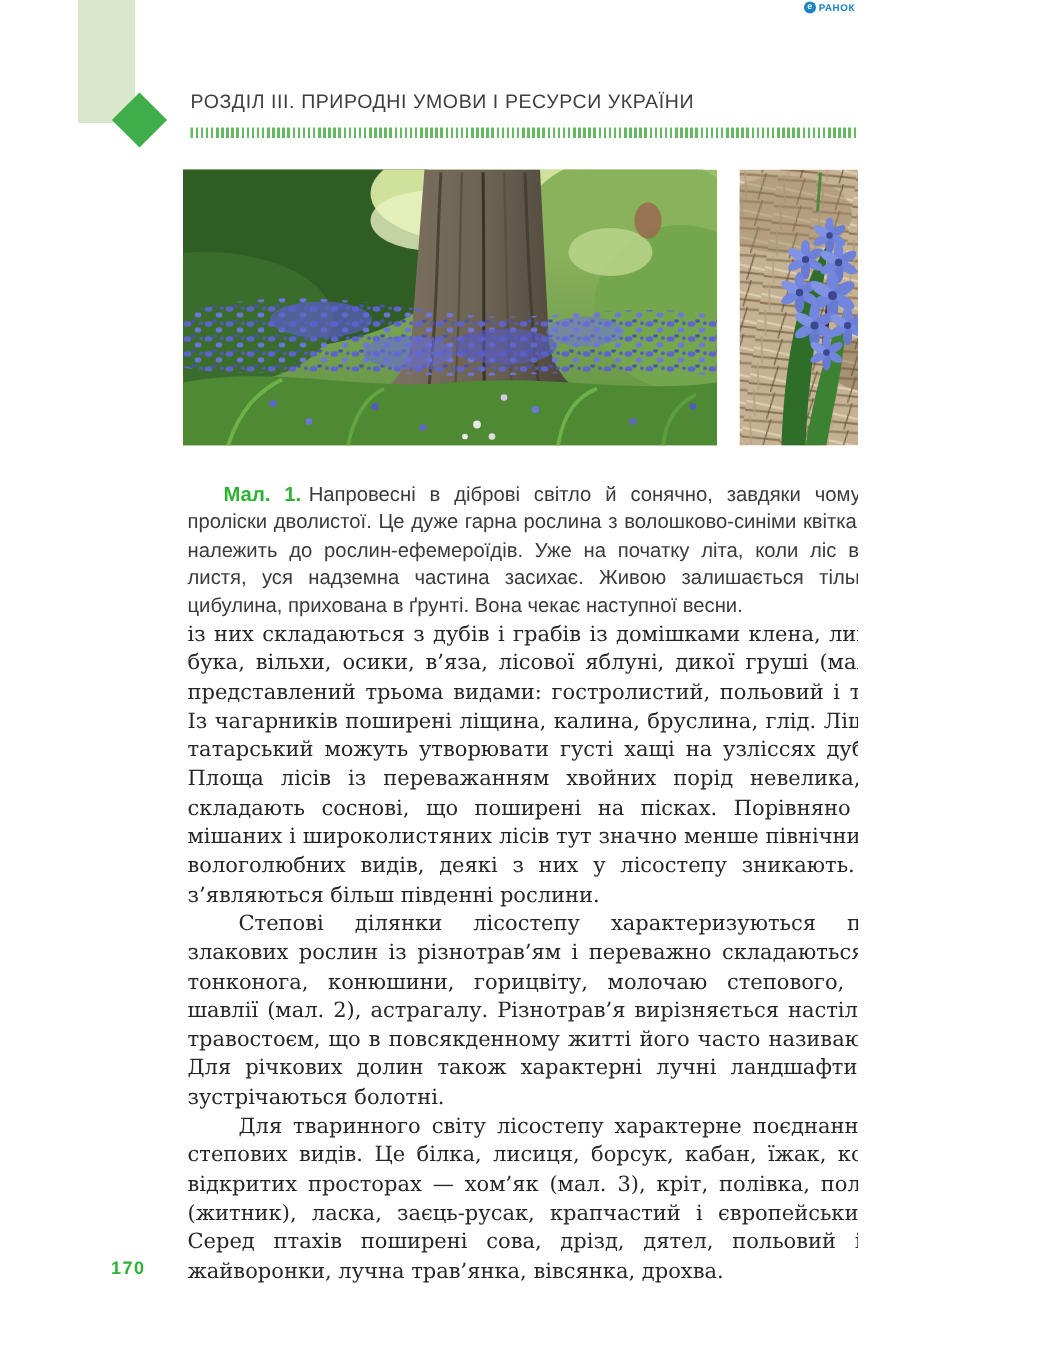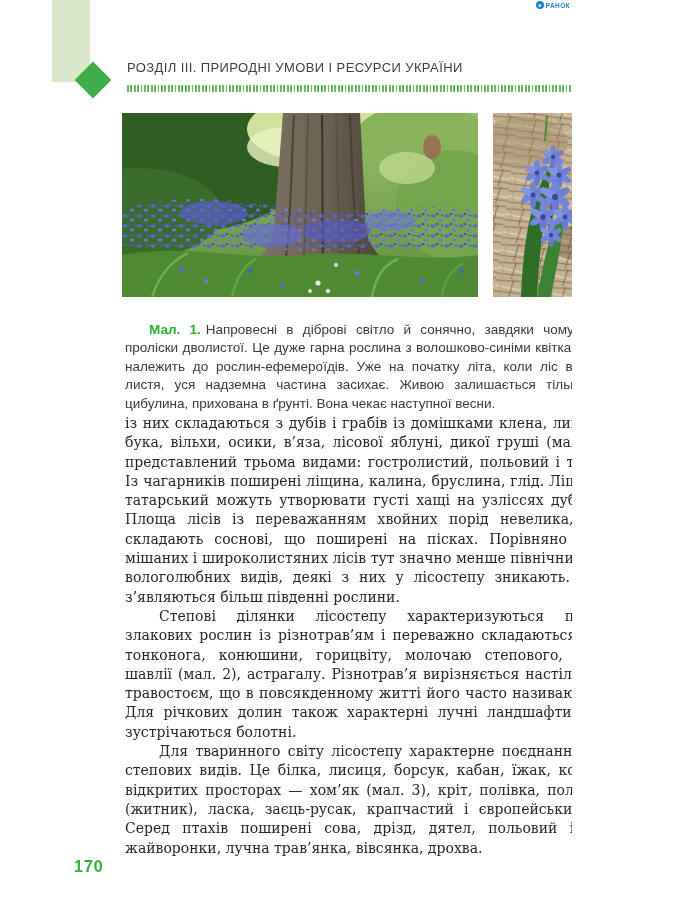"170" .page-number { font-size: 16px -> 12px; margin-top: 20px -> none }
